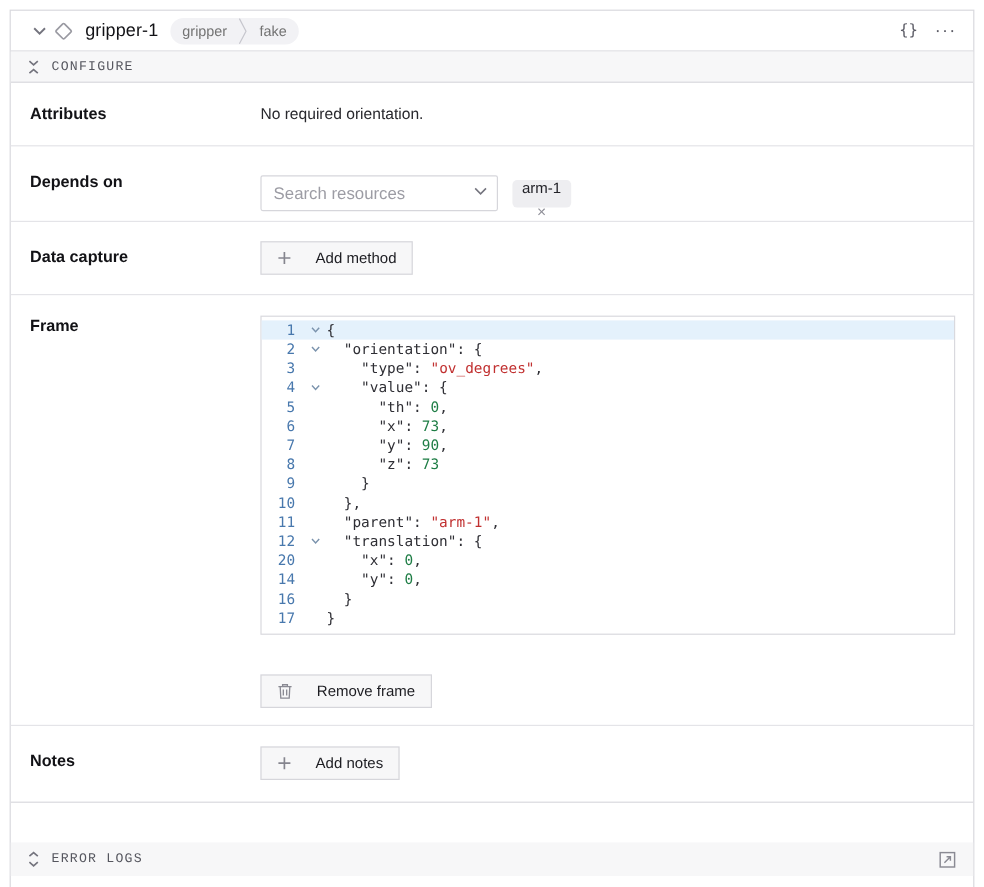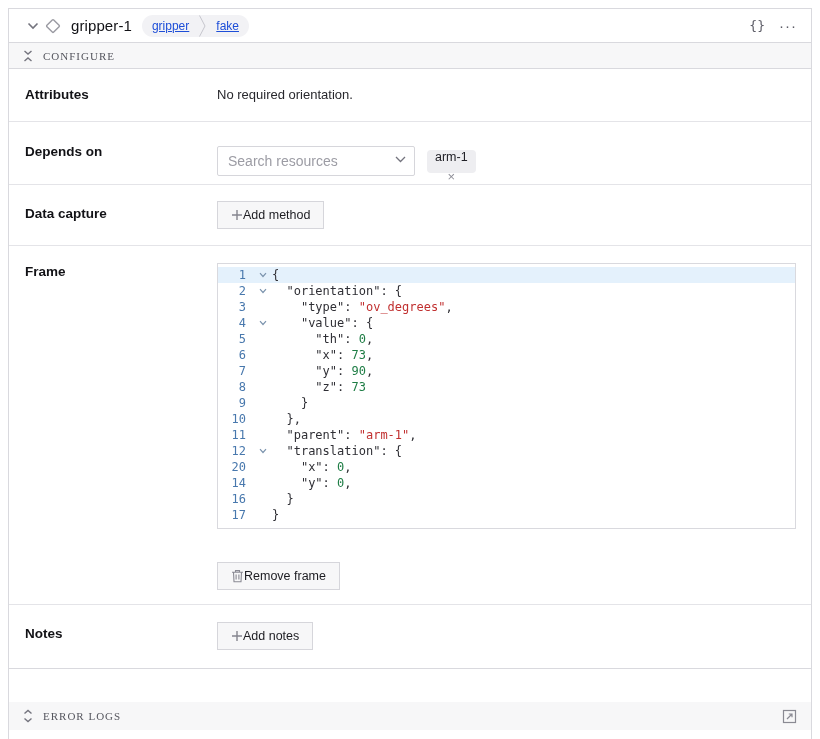"gripper" .badge-seg { color: #1d4ed8 -> #737373; text-decoration: underline -> none }
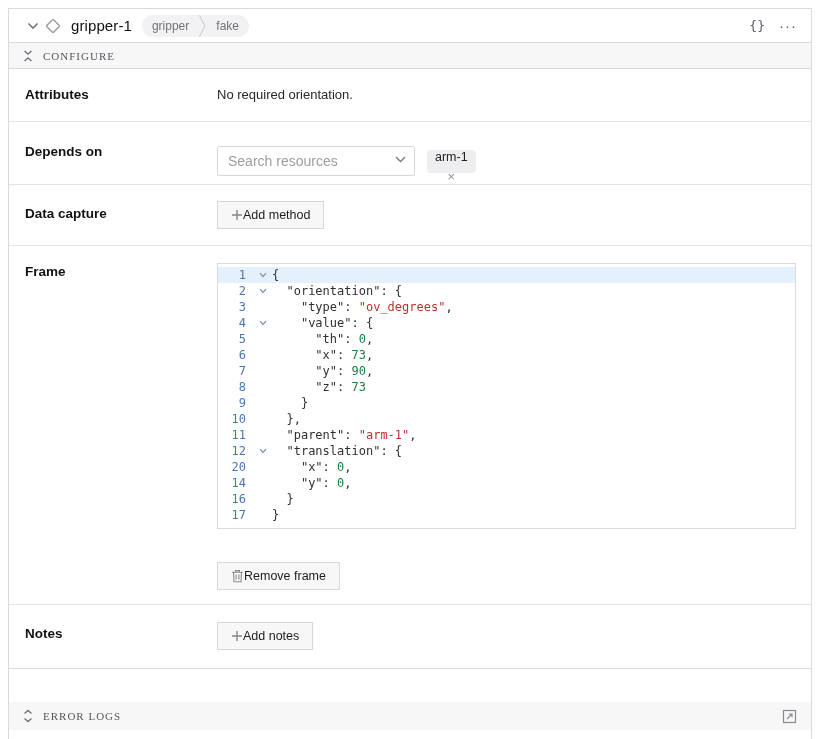"CONFIGURE" .bar-label { font-family: Liberation Serif, serif -> Liberation Mono, monospace }
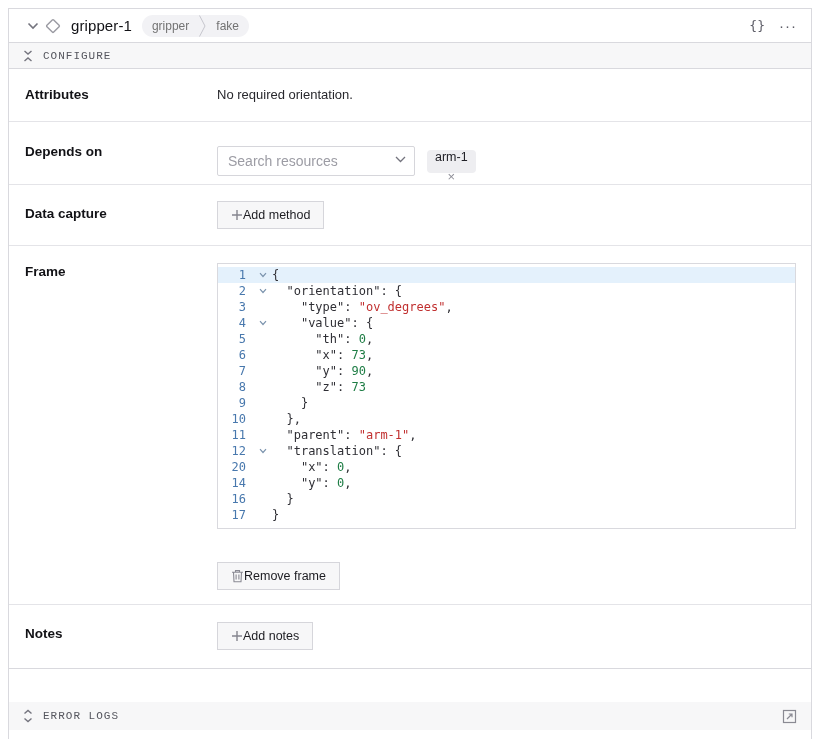"Add method" .btn { gap: 0 -> 20px }
